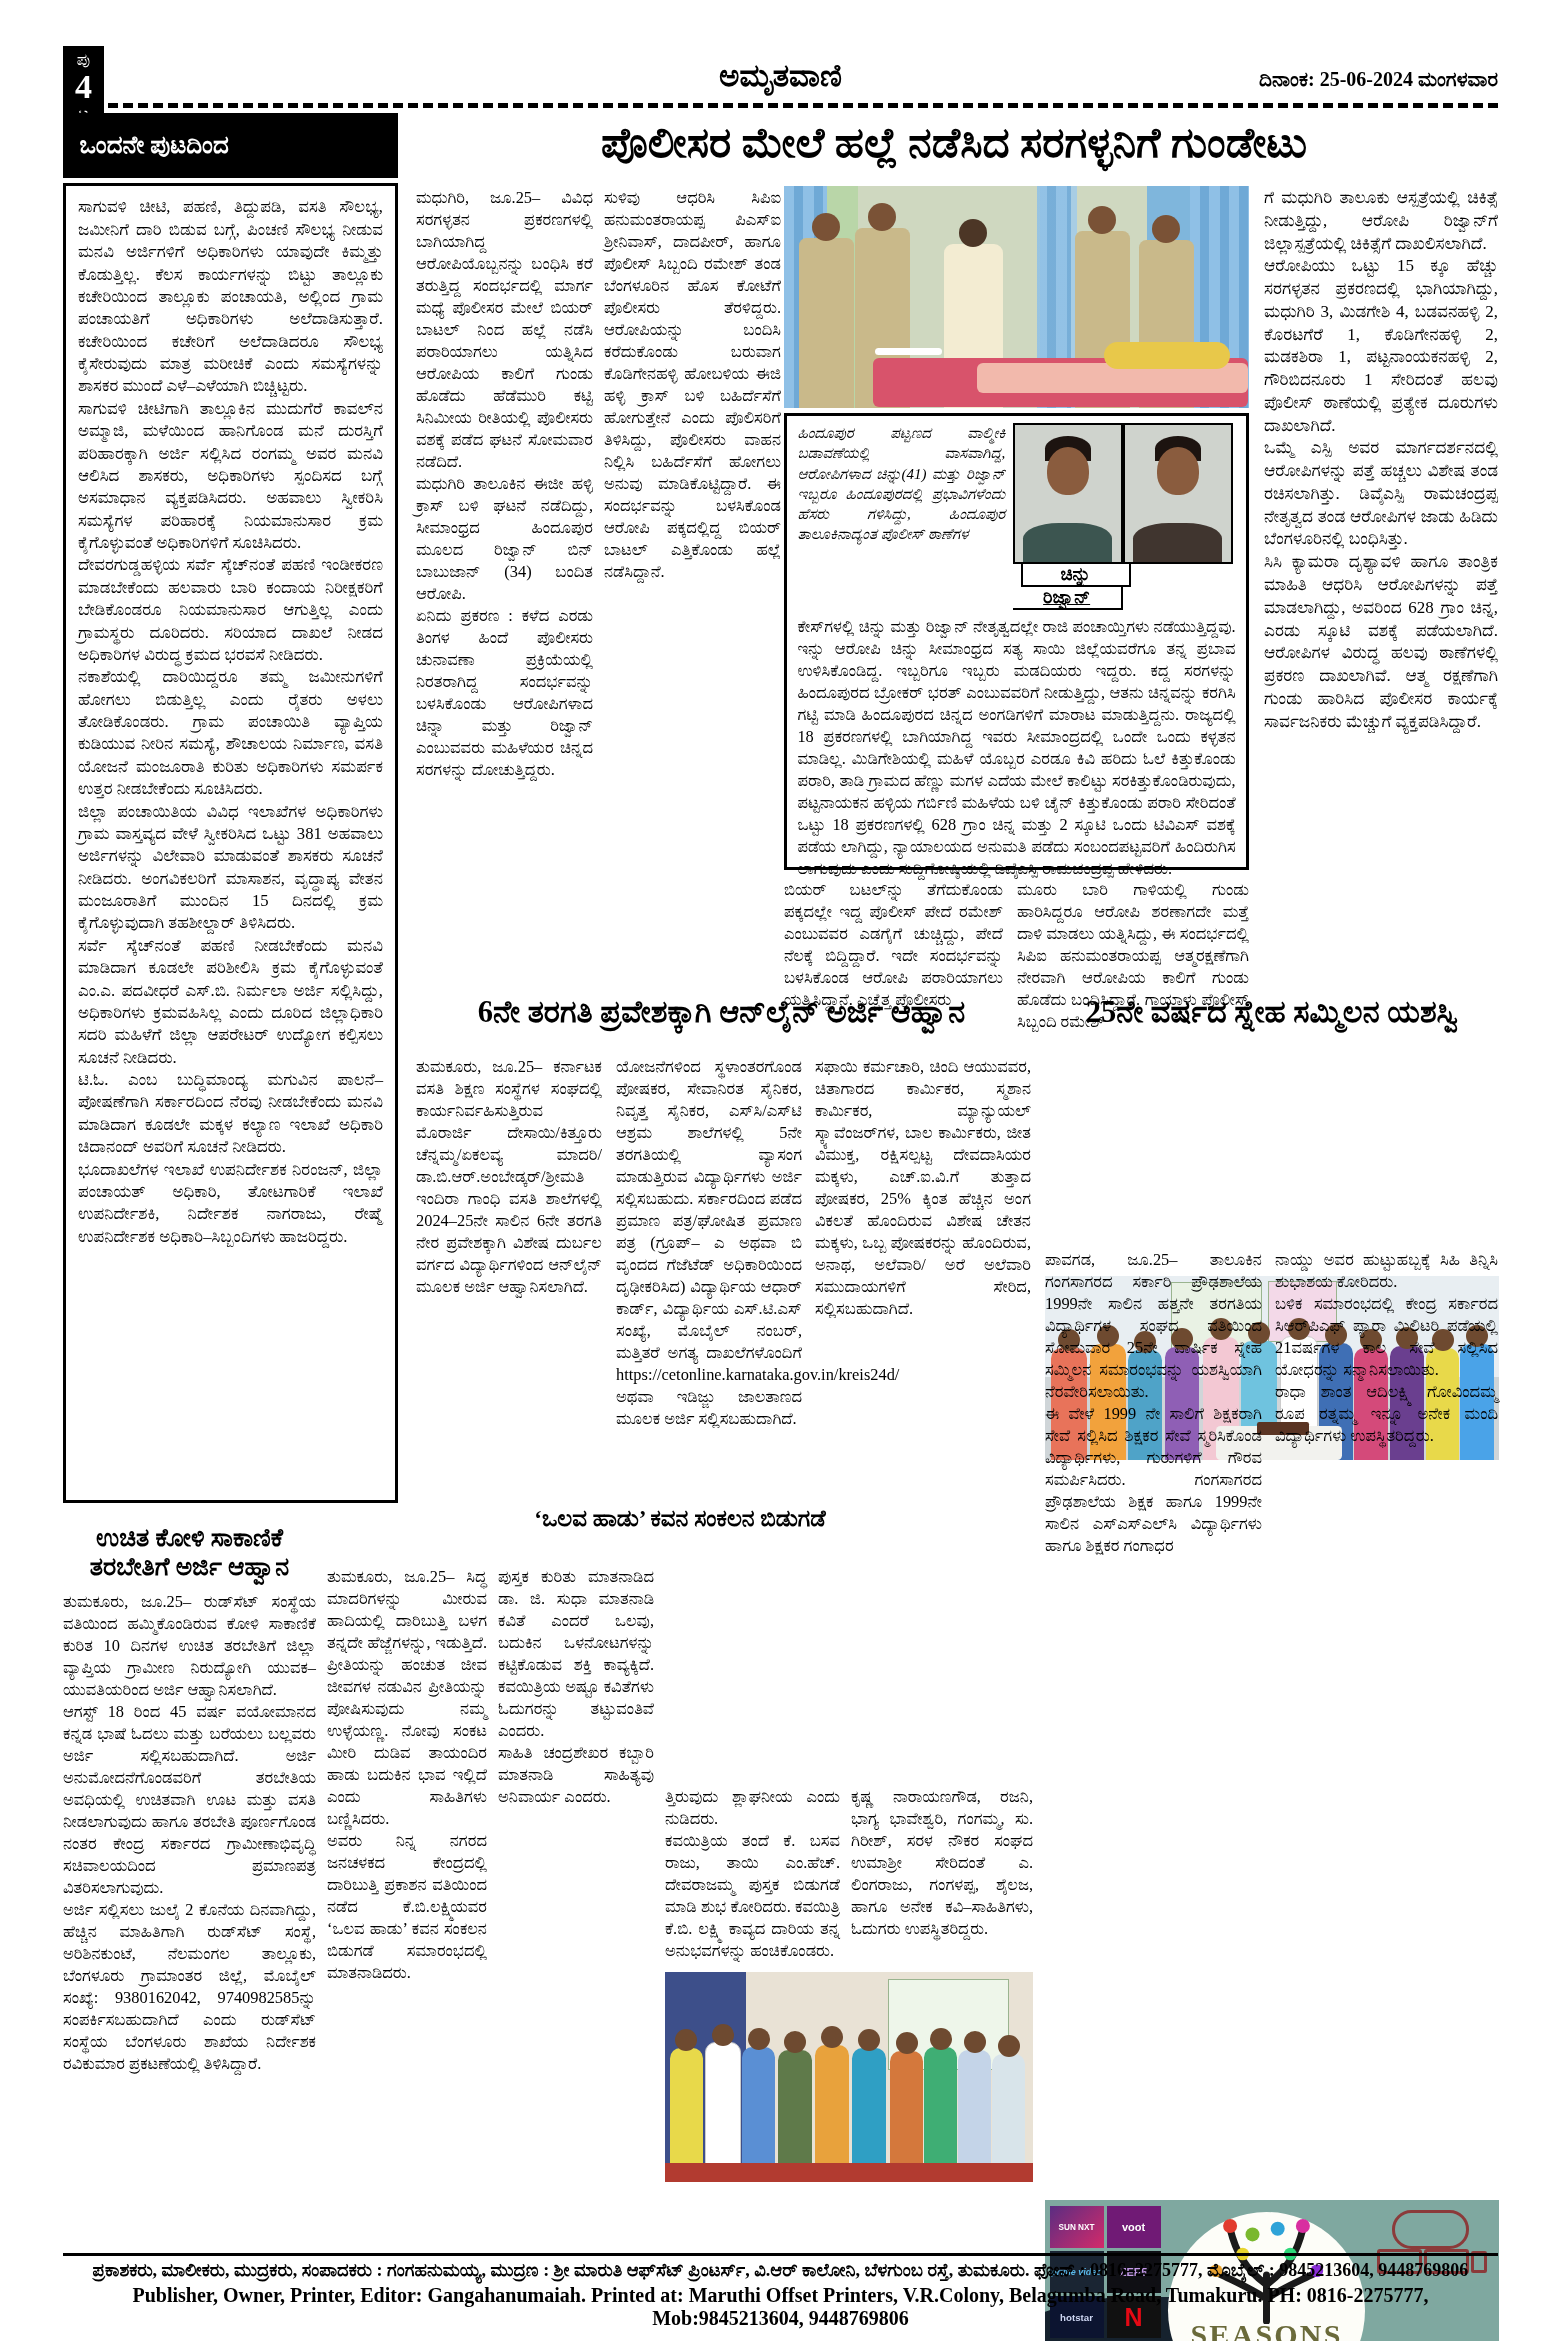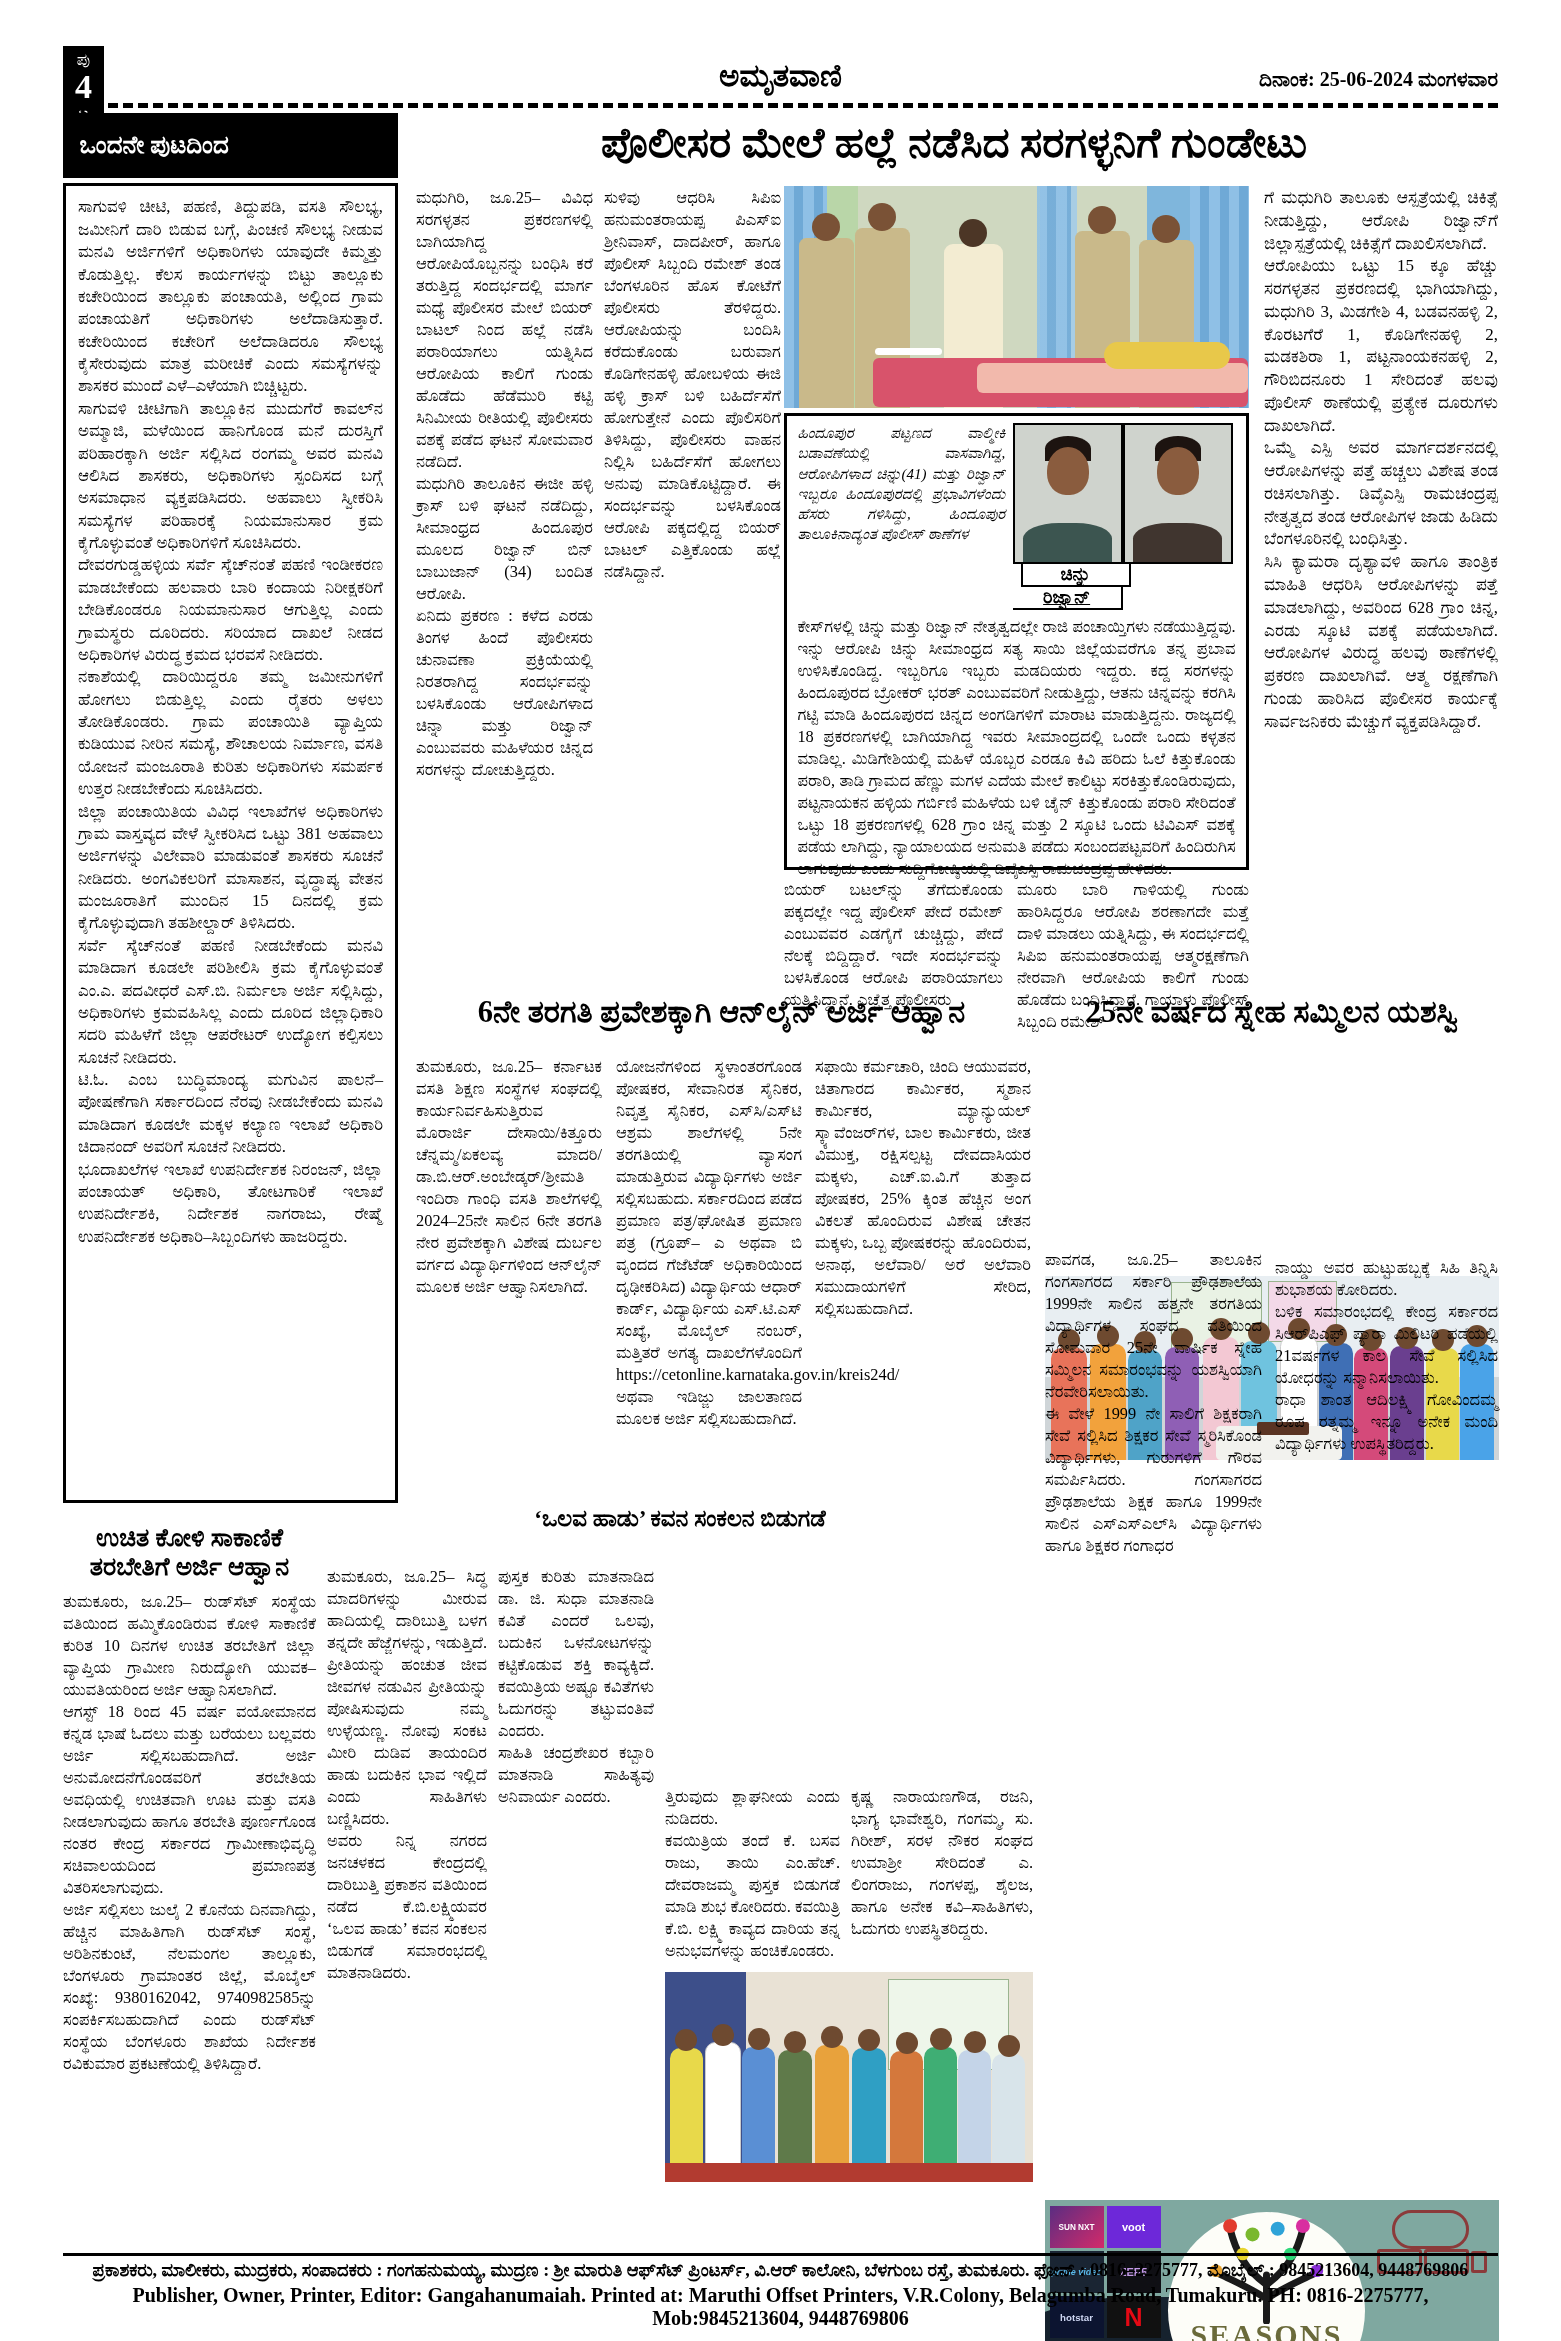"ನಾಯ್ಡು ಅವರ ಹುಟ್ಟುಹಬ್ಬಕ್ಕೆ ಸಿಹಿ ತಿನ್ನಿಸಿ" div.abs { margin-top: 8px -> none }
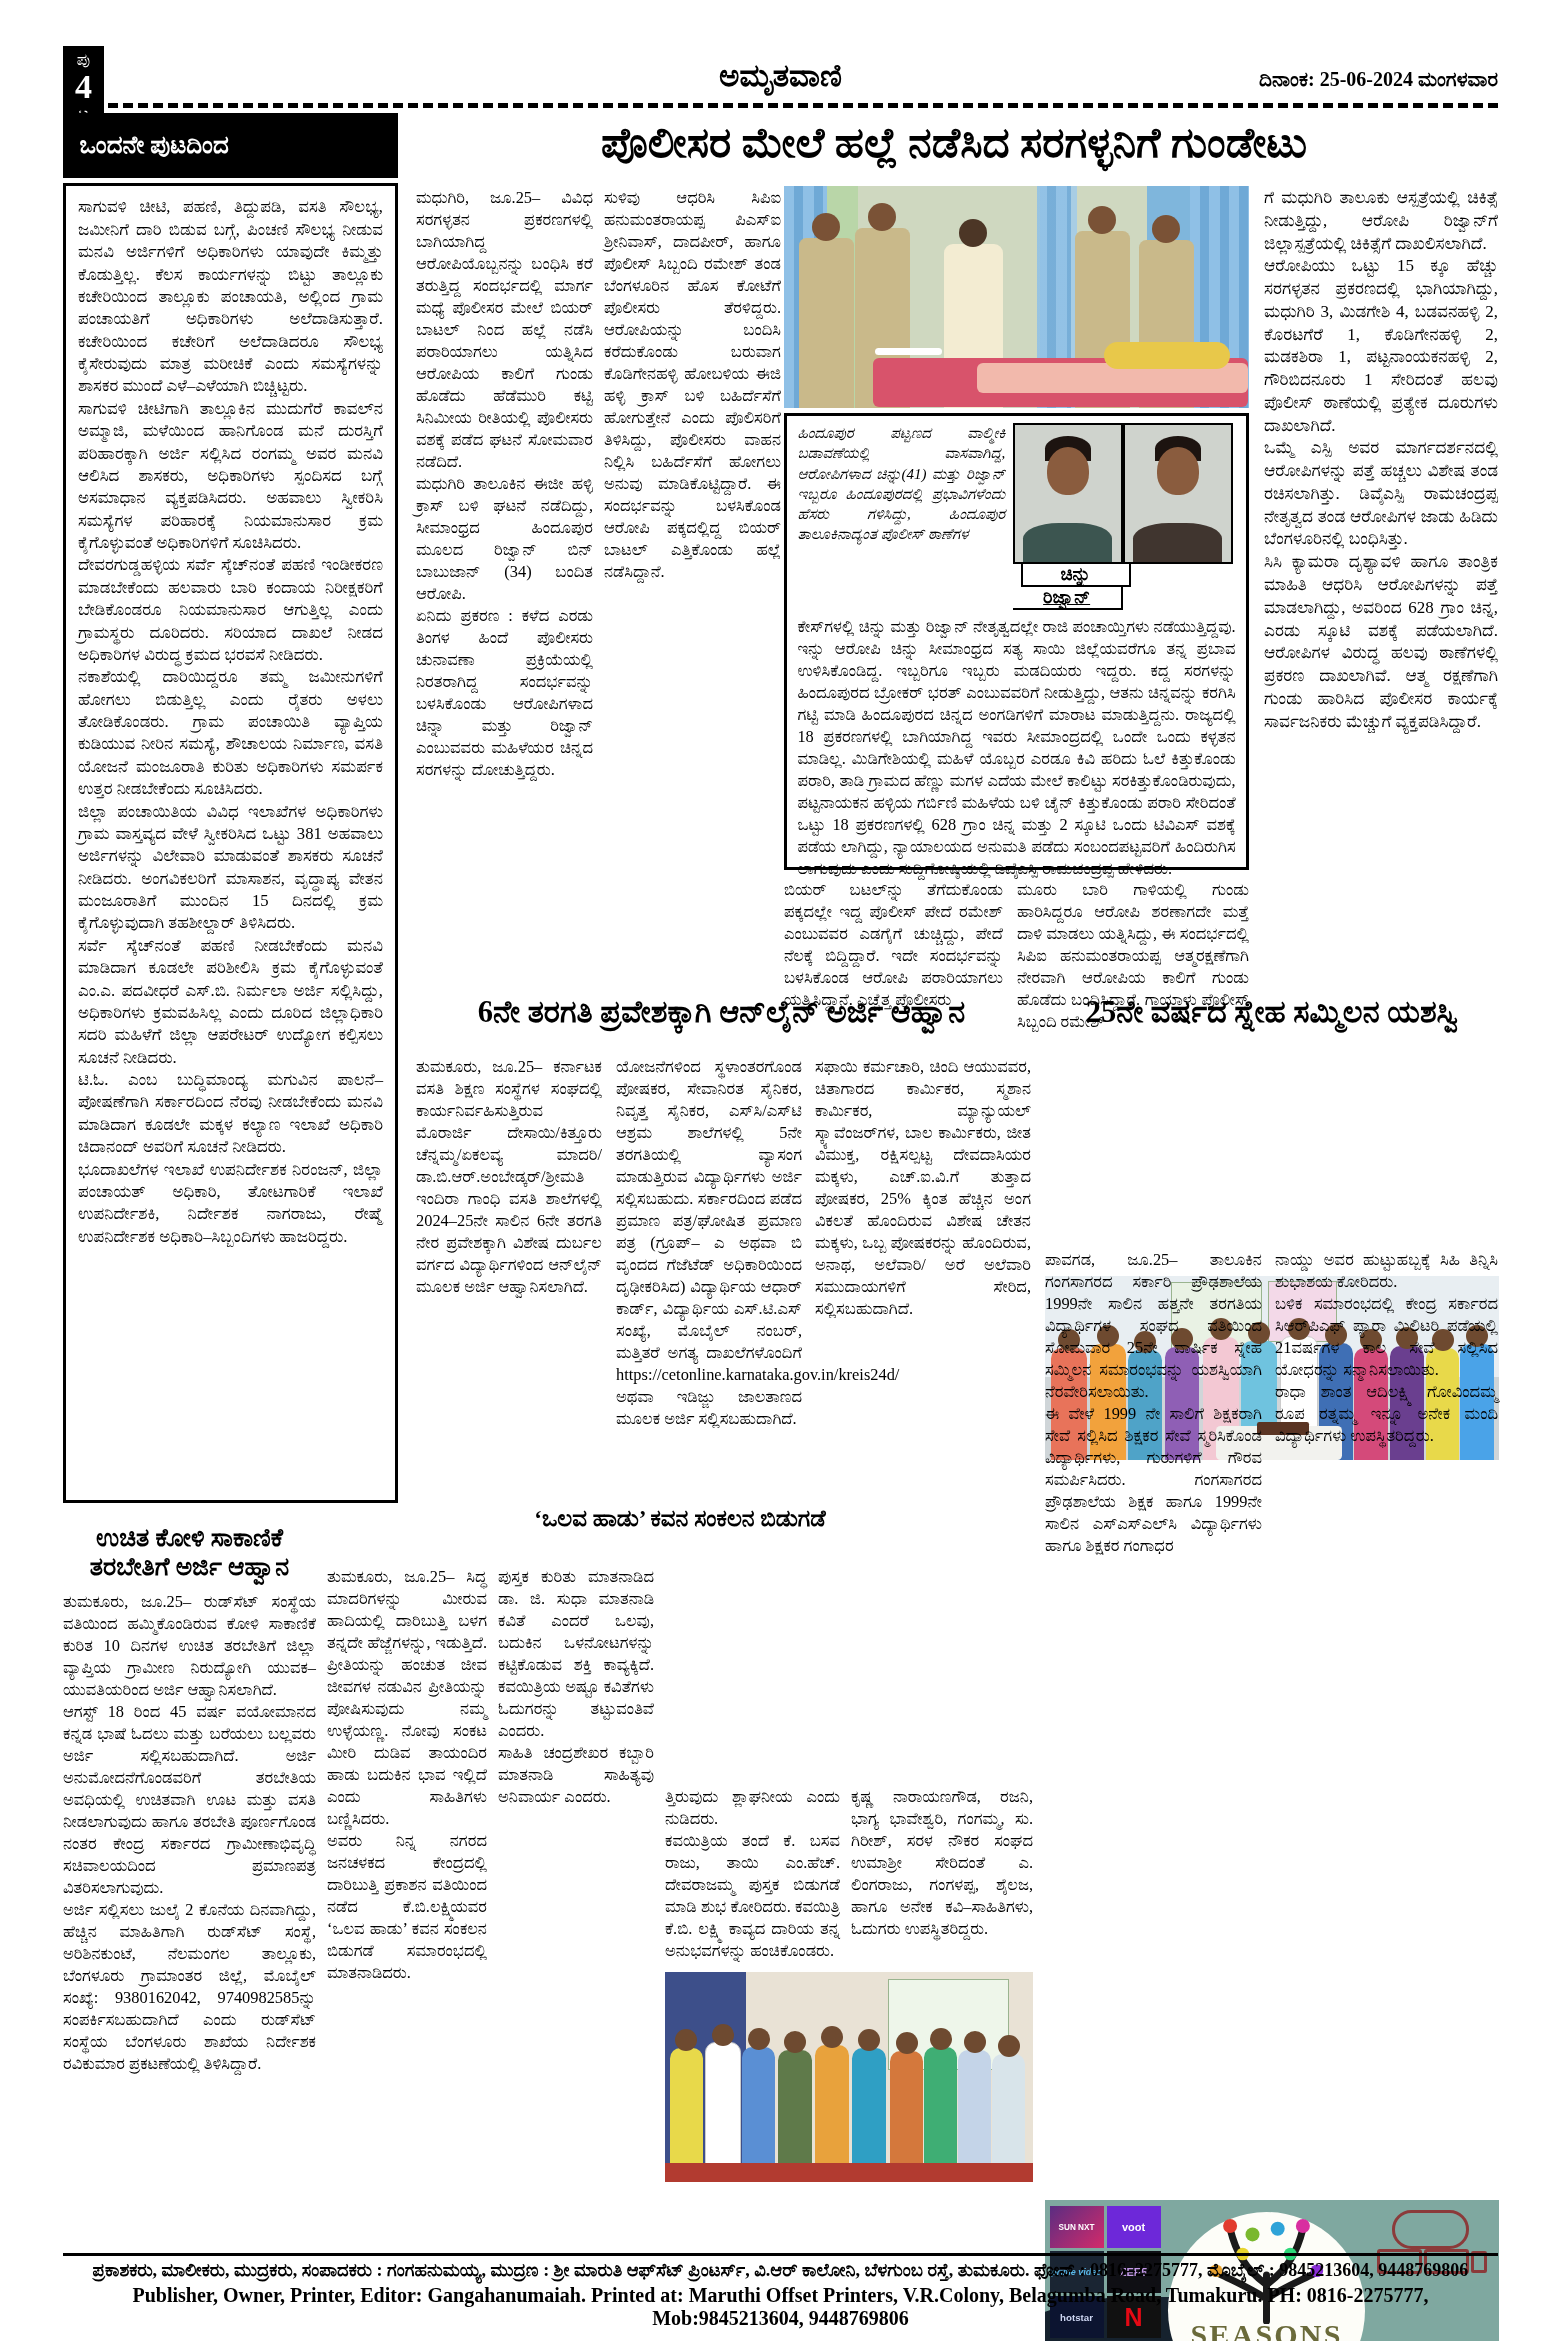"voot" div.ott { background: #6d28d9 -> #701a75 }
